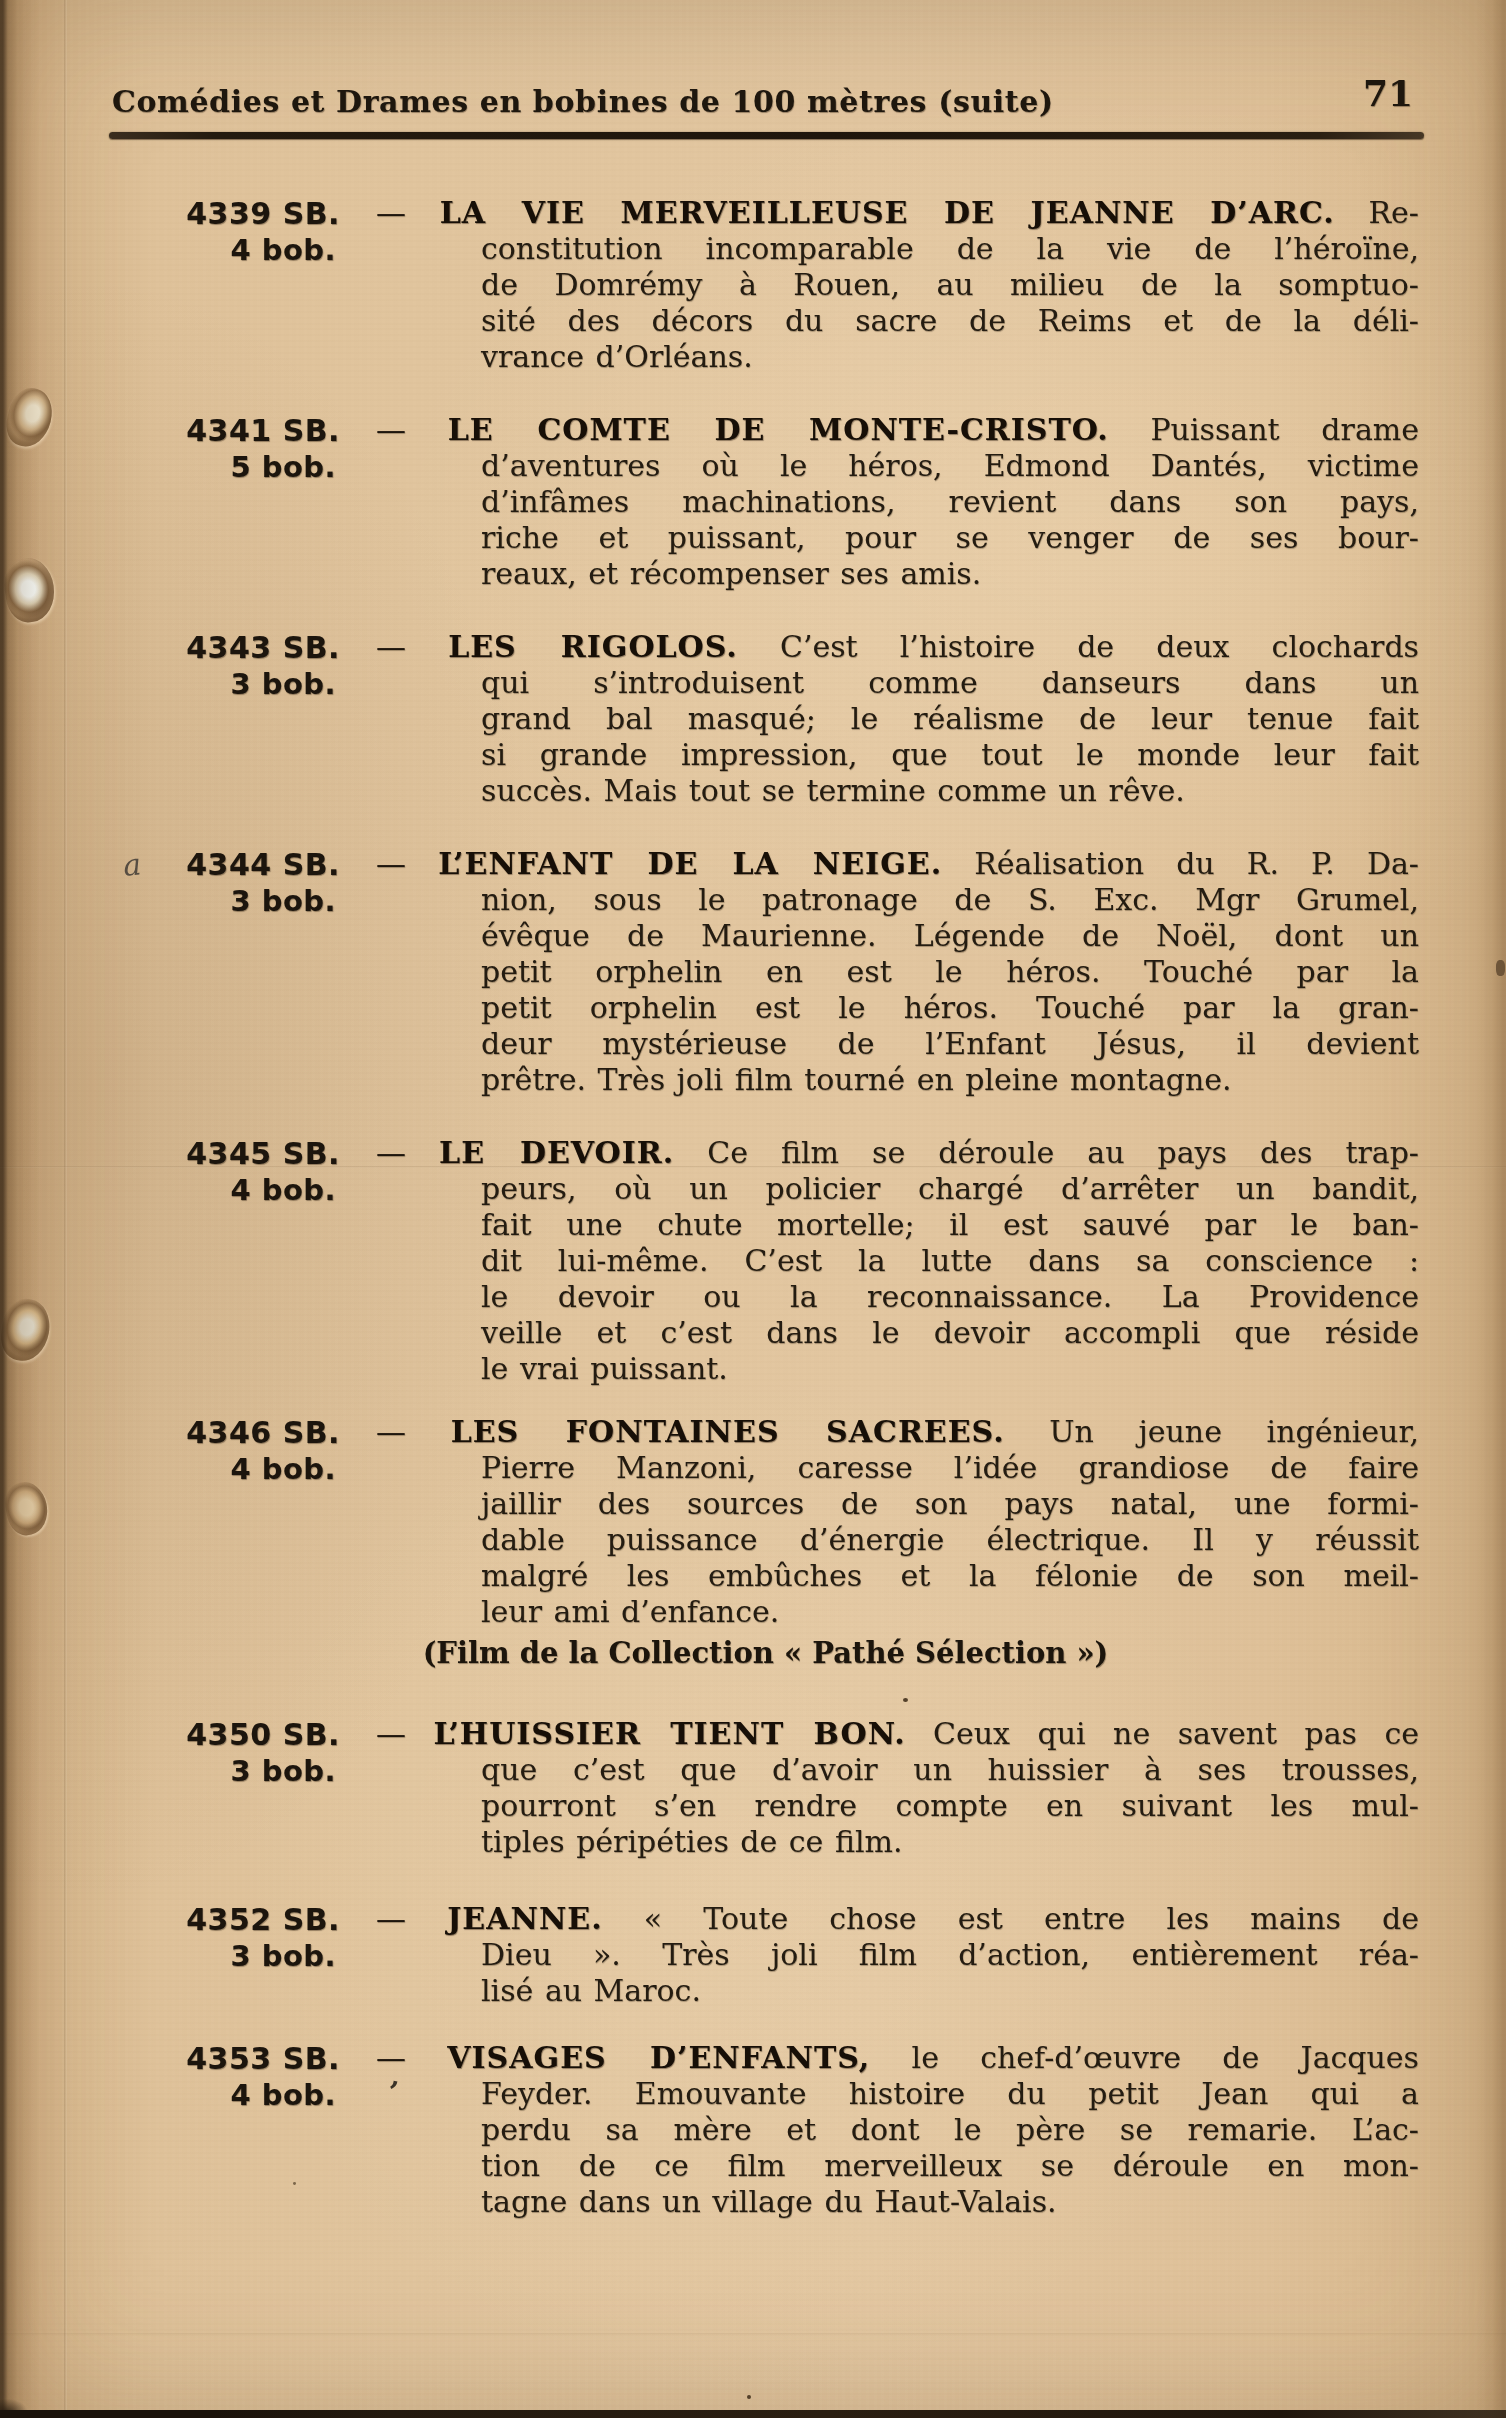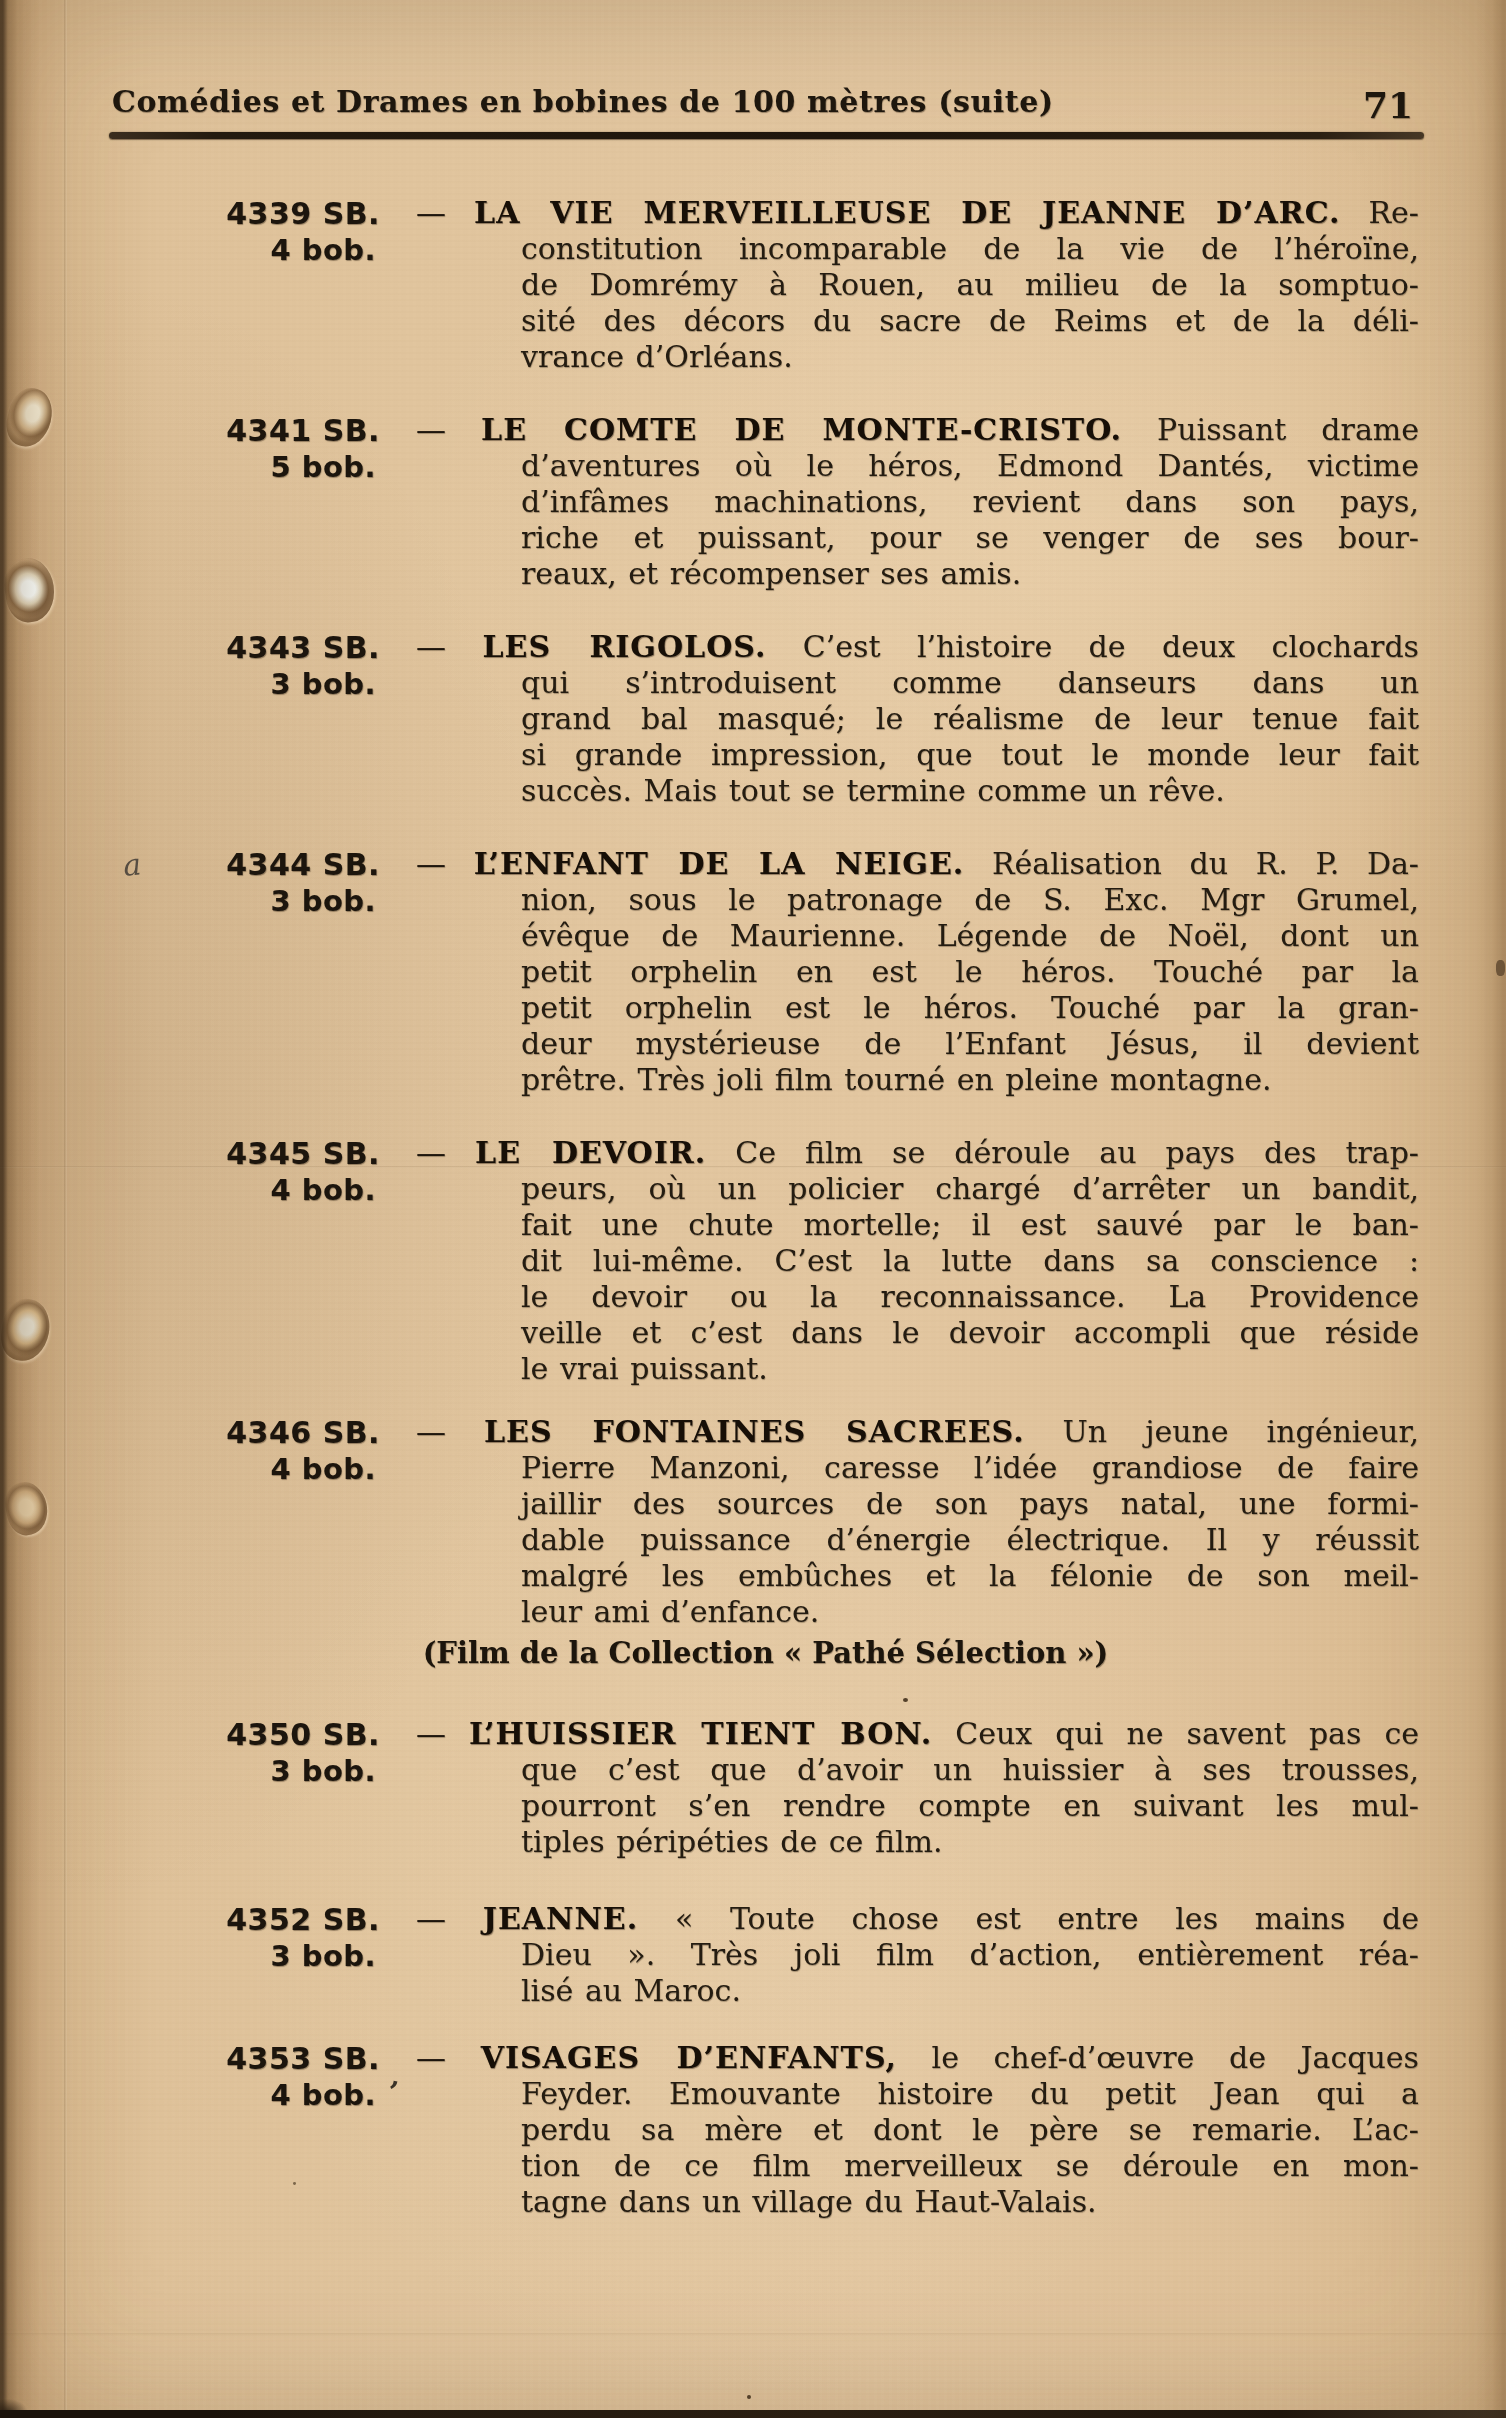"71" .page-number { top: 84px -> 72px }
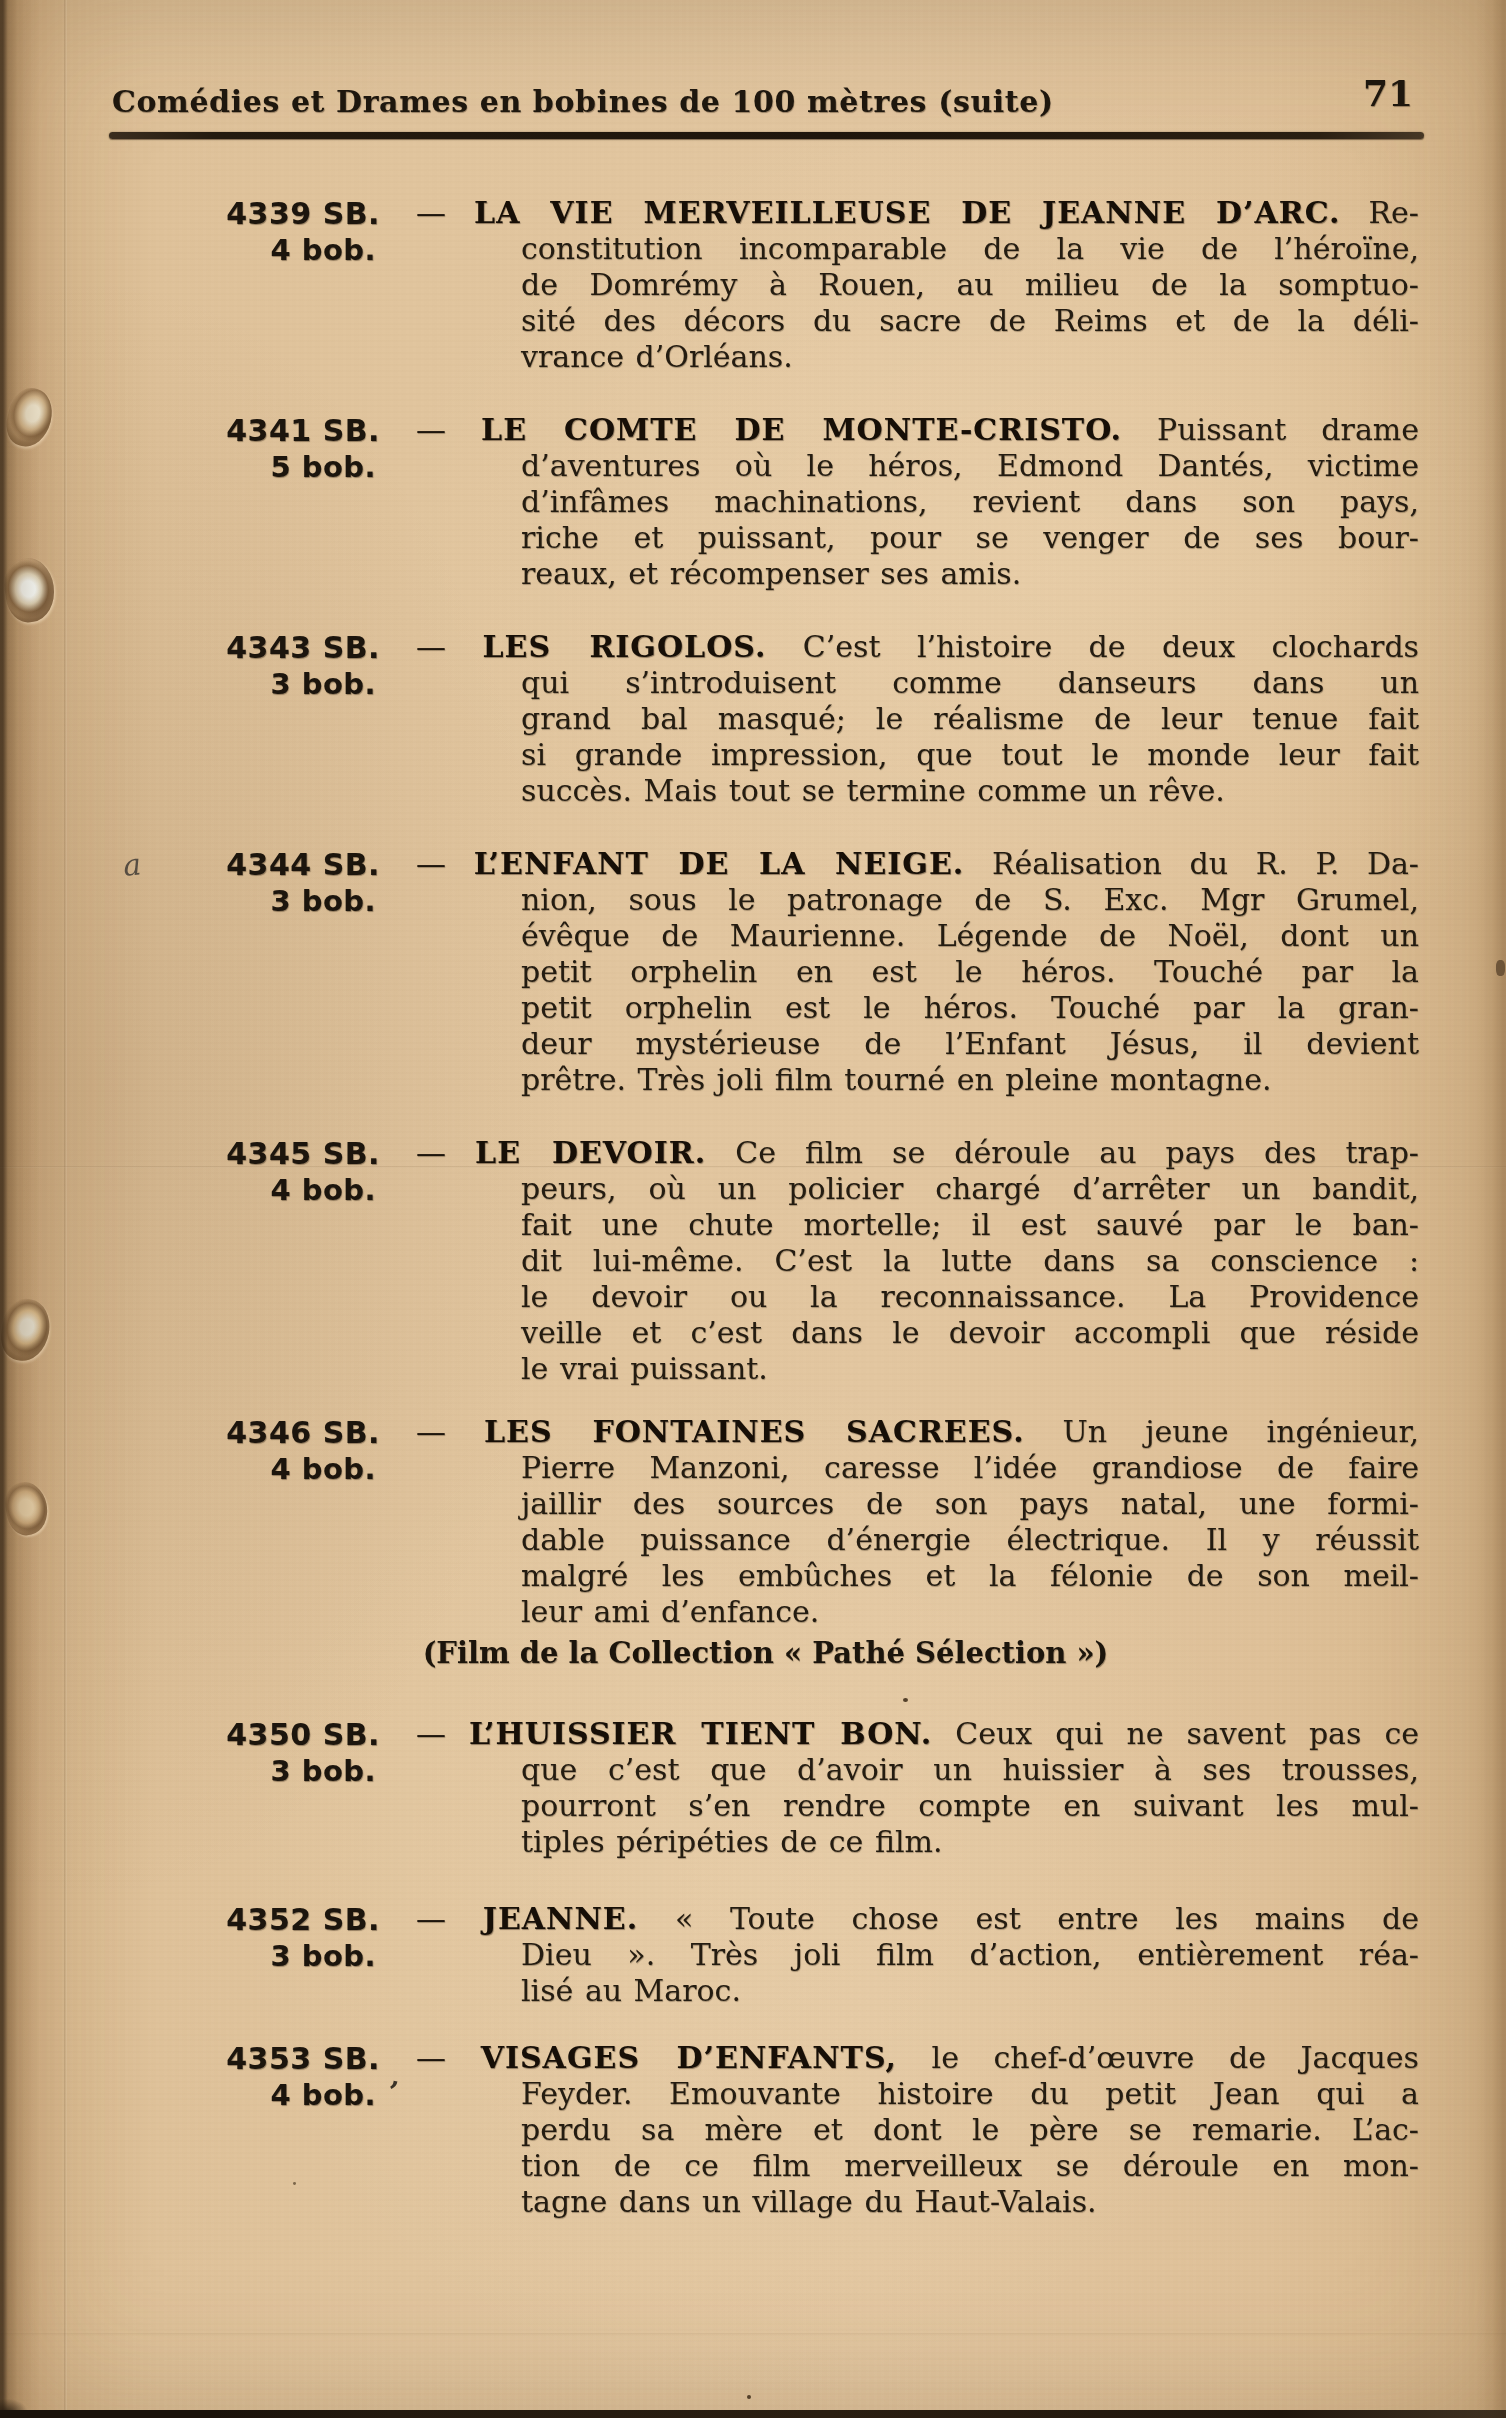"4339 SB." .content > * { margin-left: 40px -> none }
